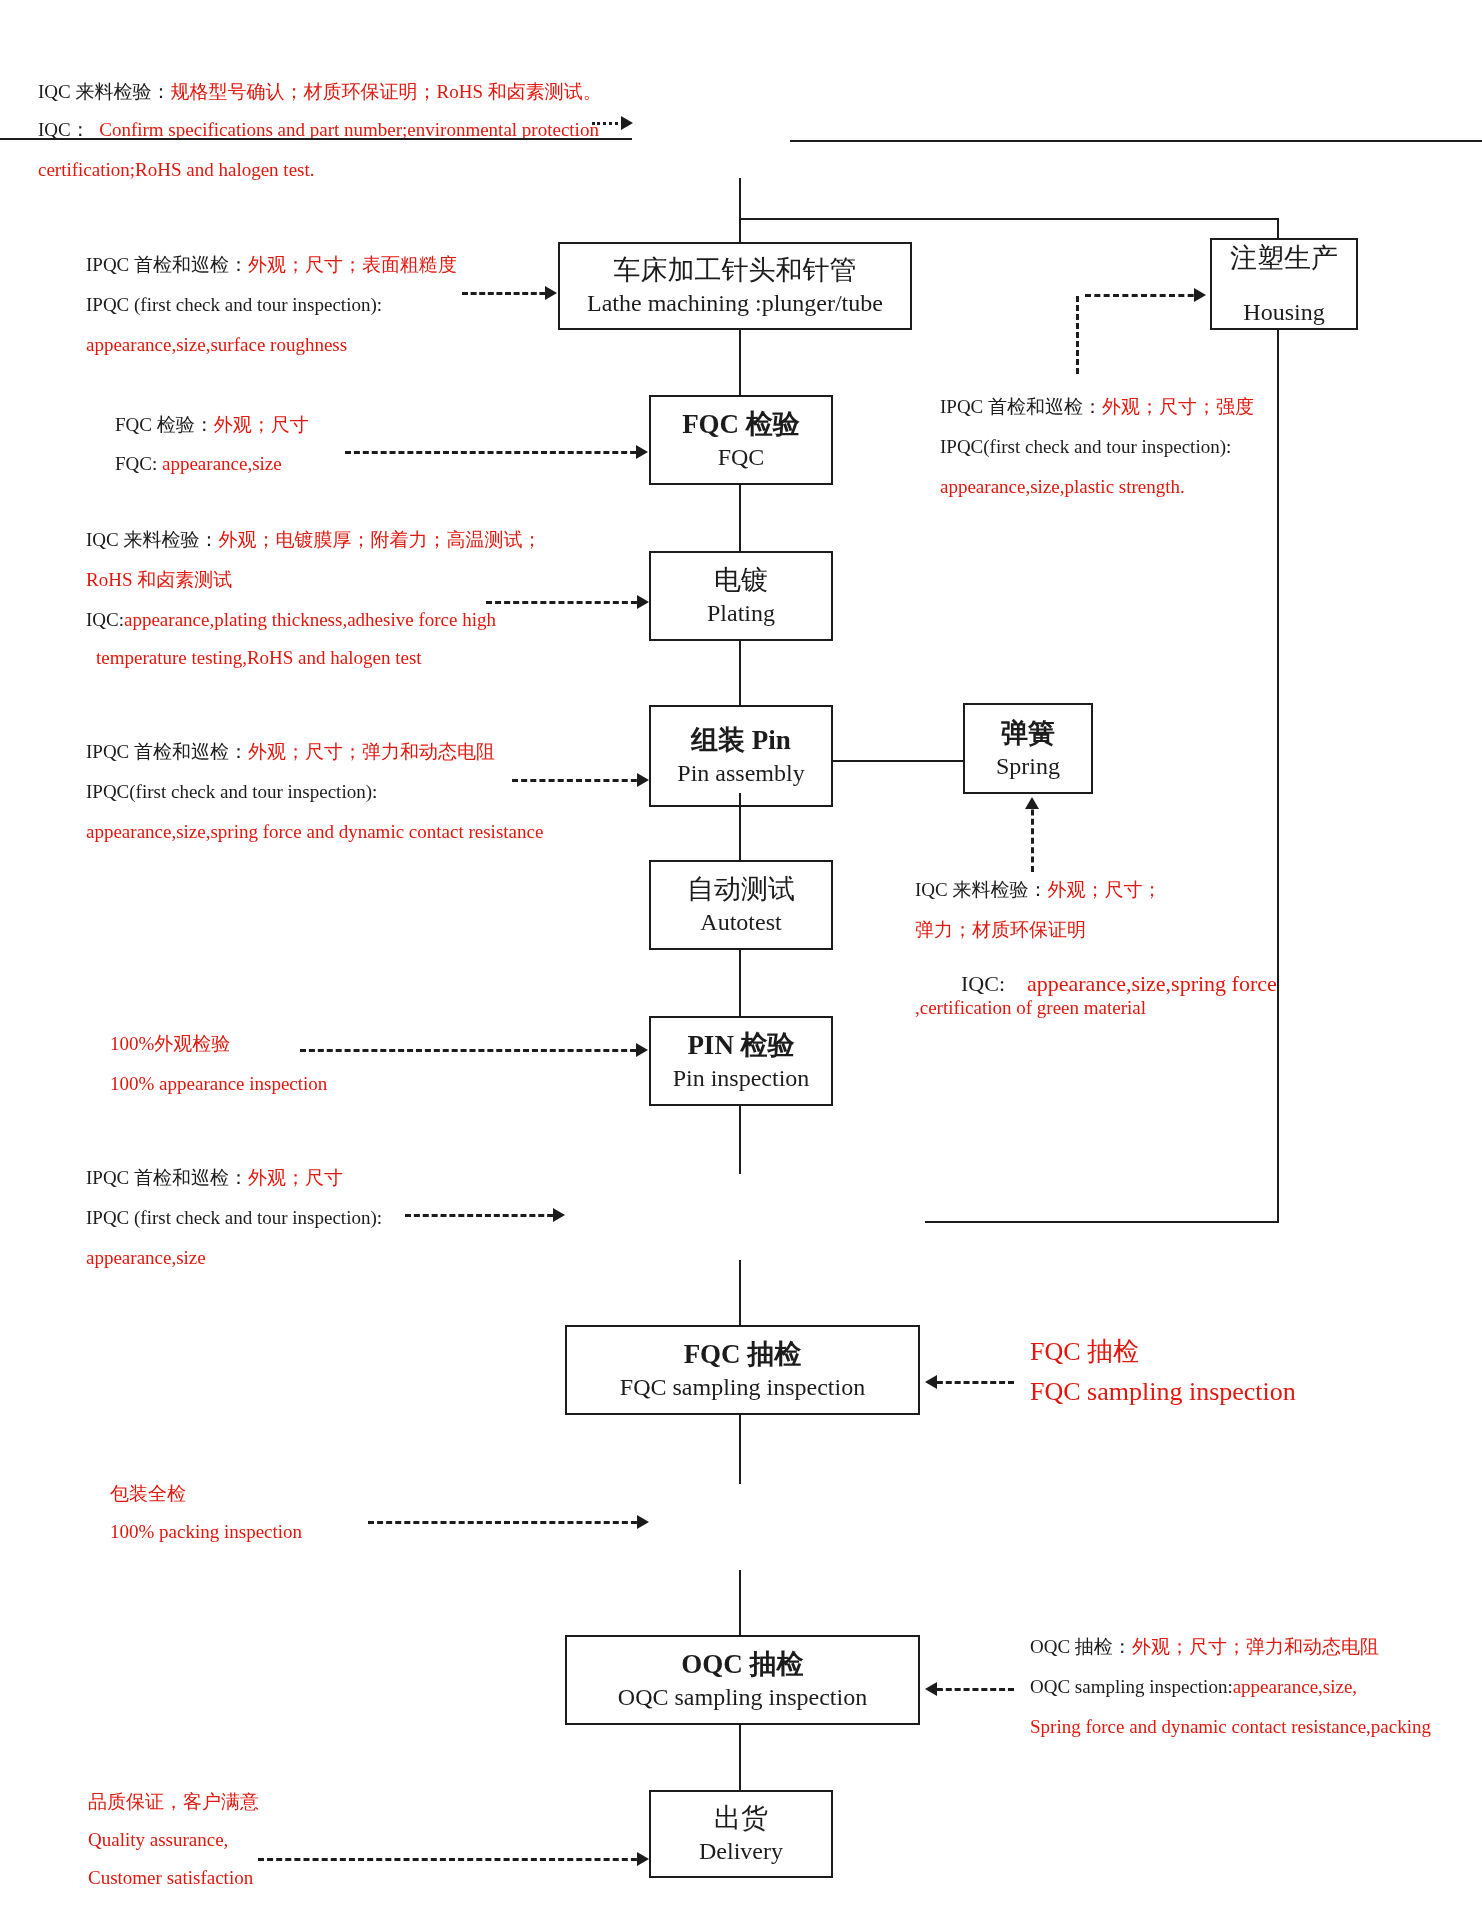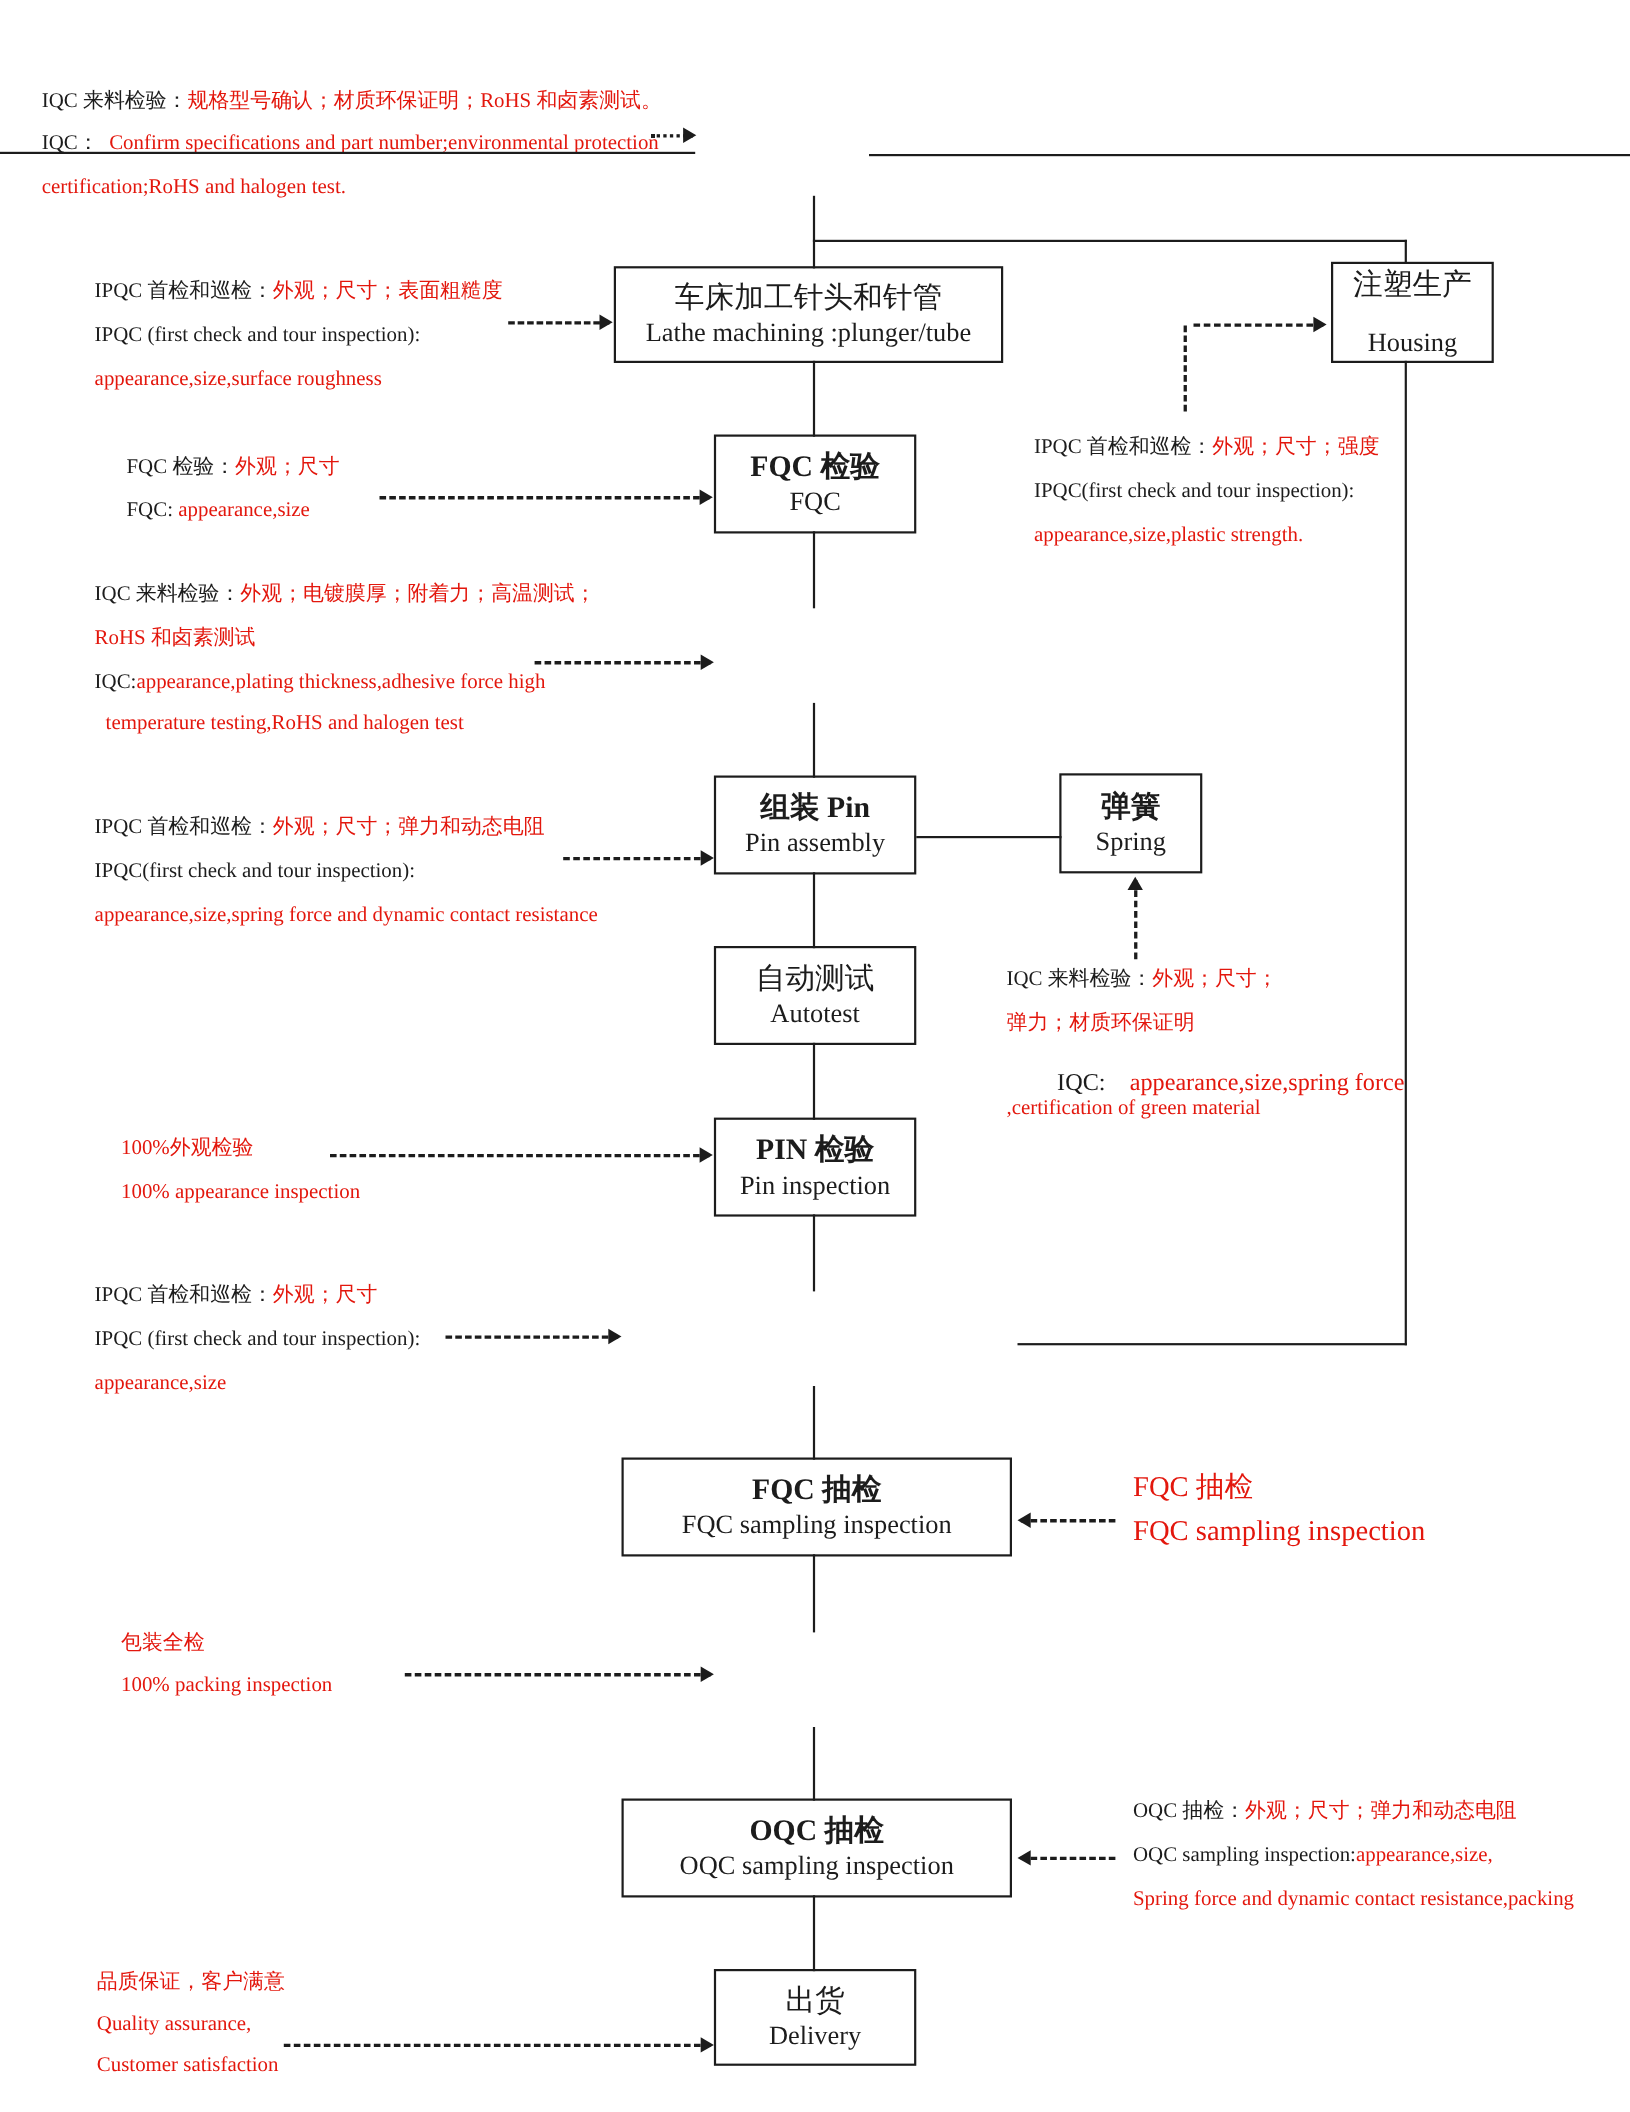"电镀" div.box { html: none -> <div> <div>电镀</div> <div>Plating</div> </div> }
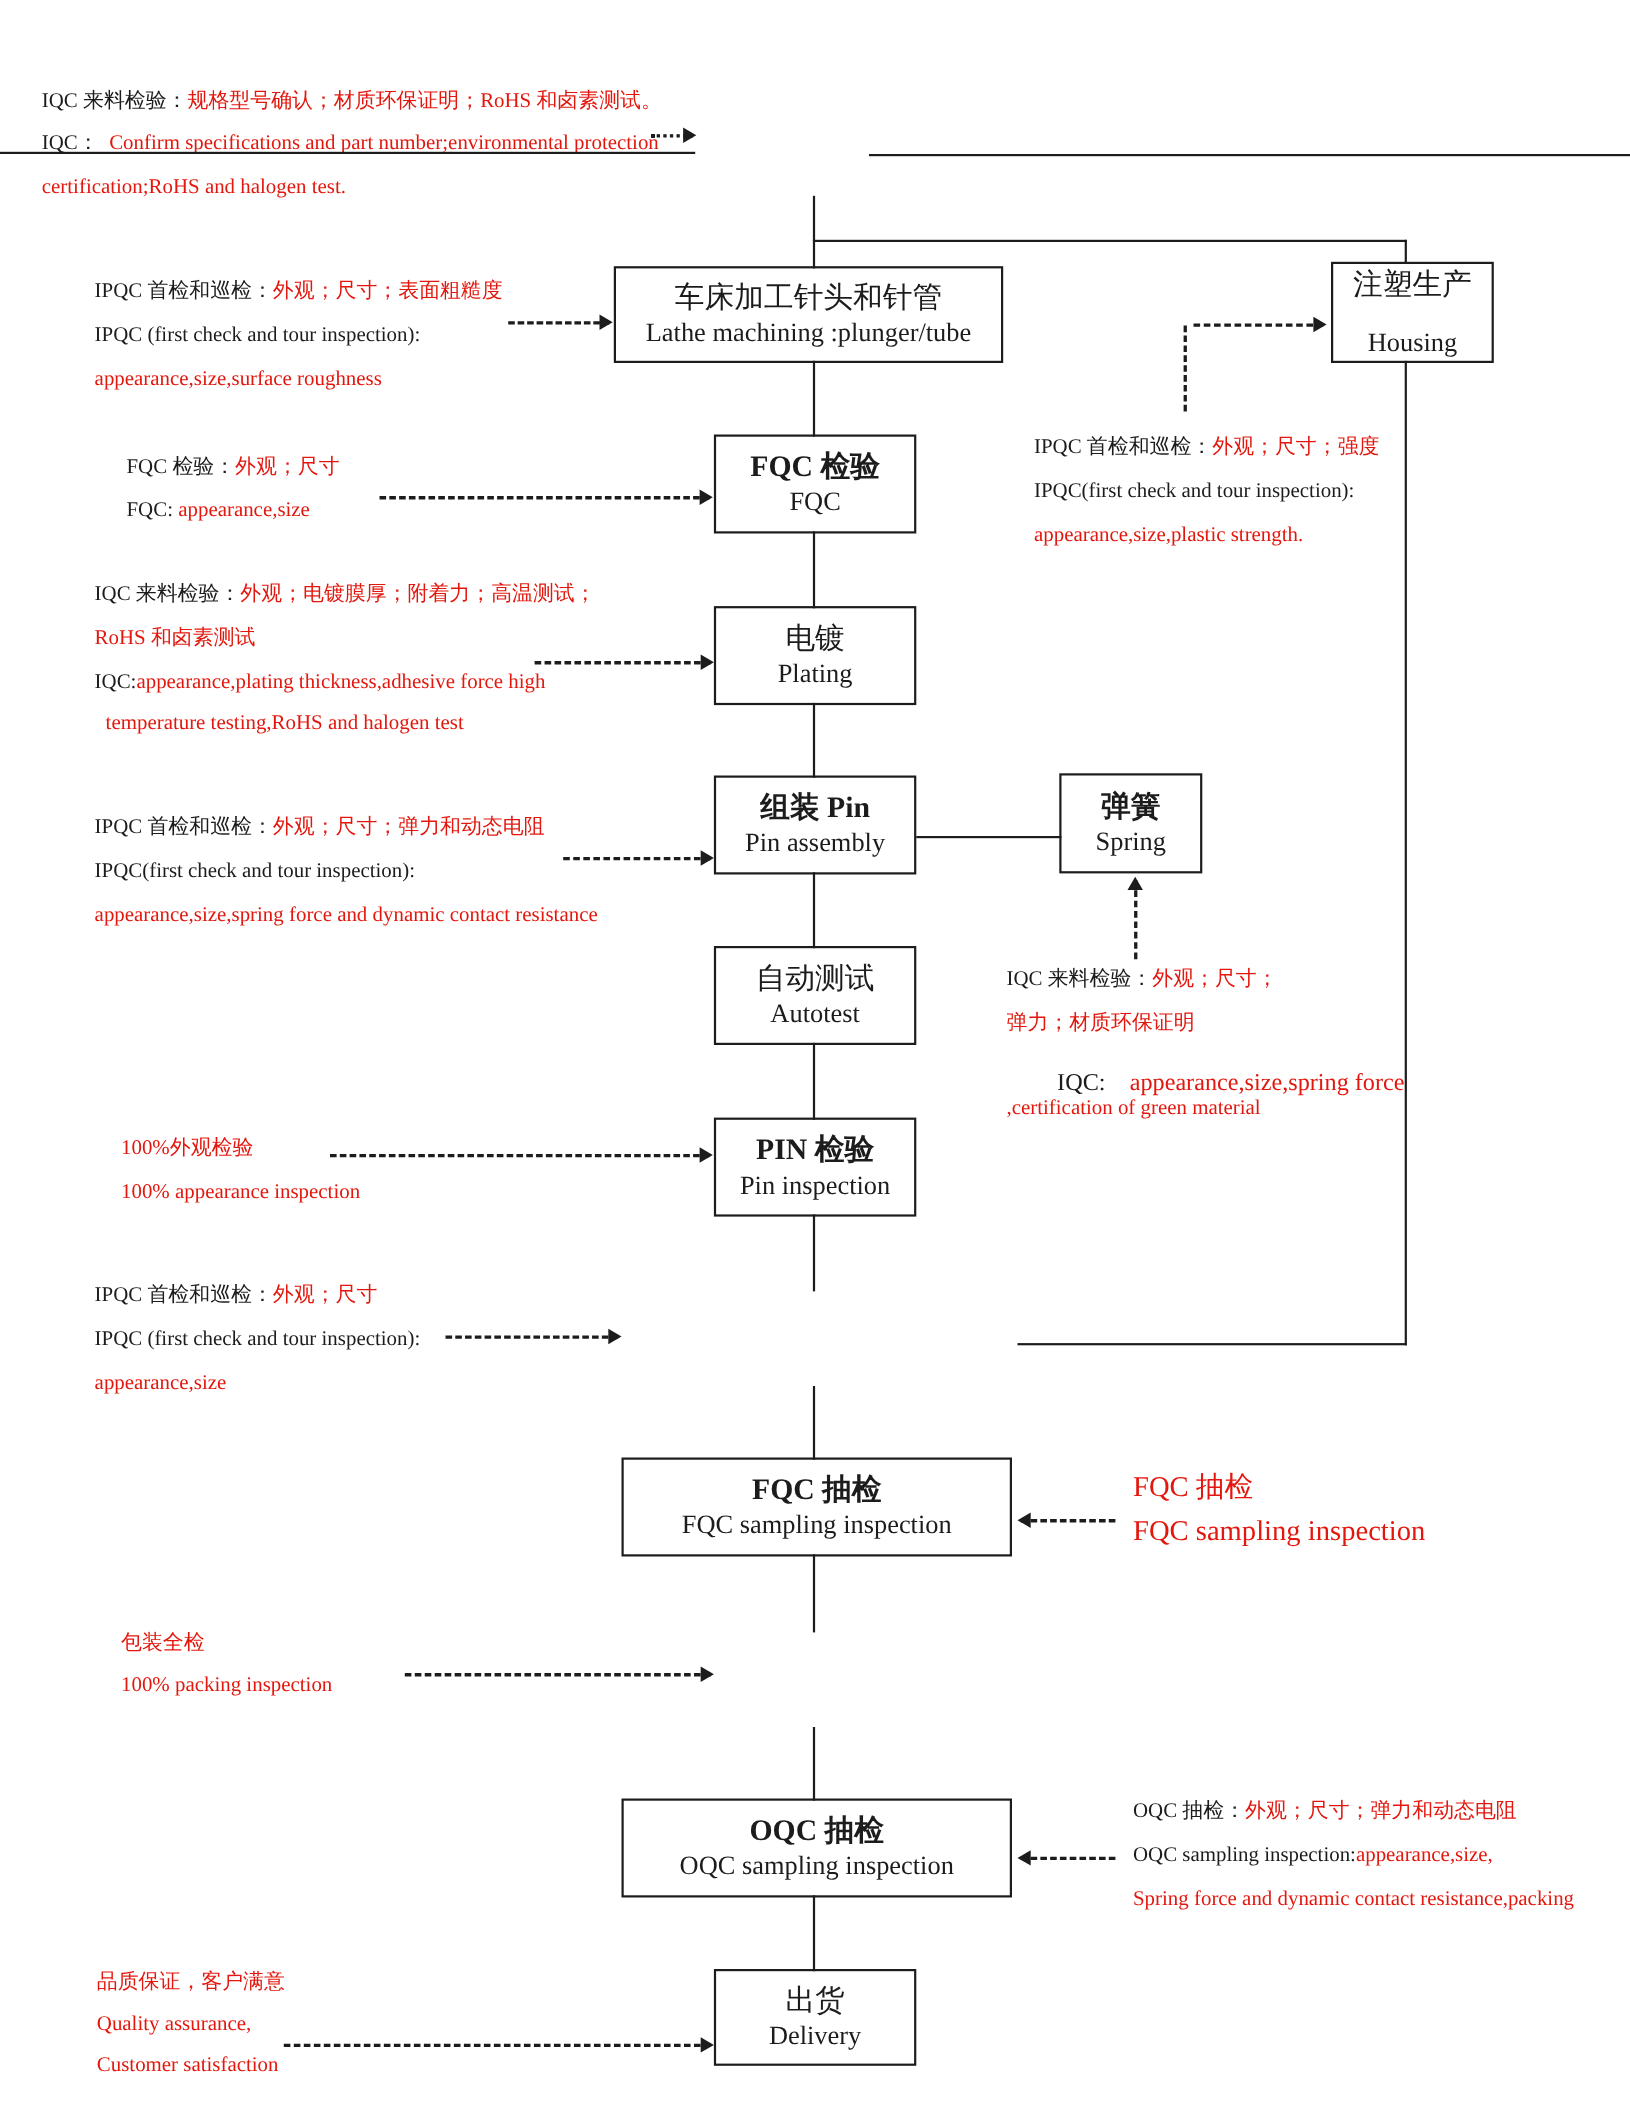"组装 Pin" div.box { height: 90px -> 102px }
